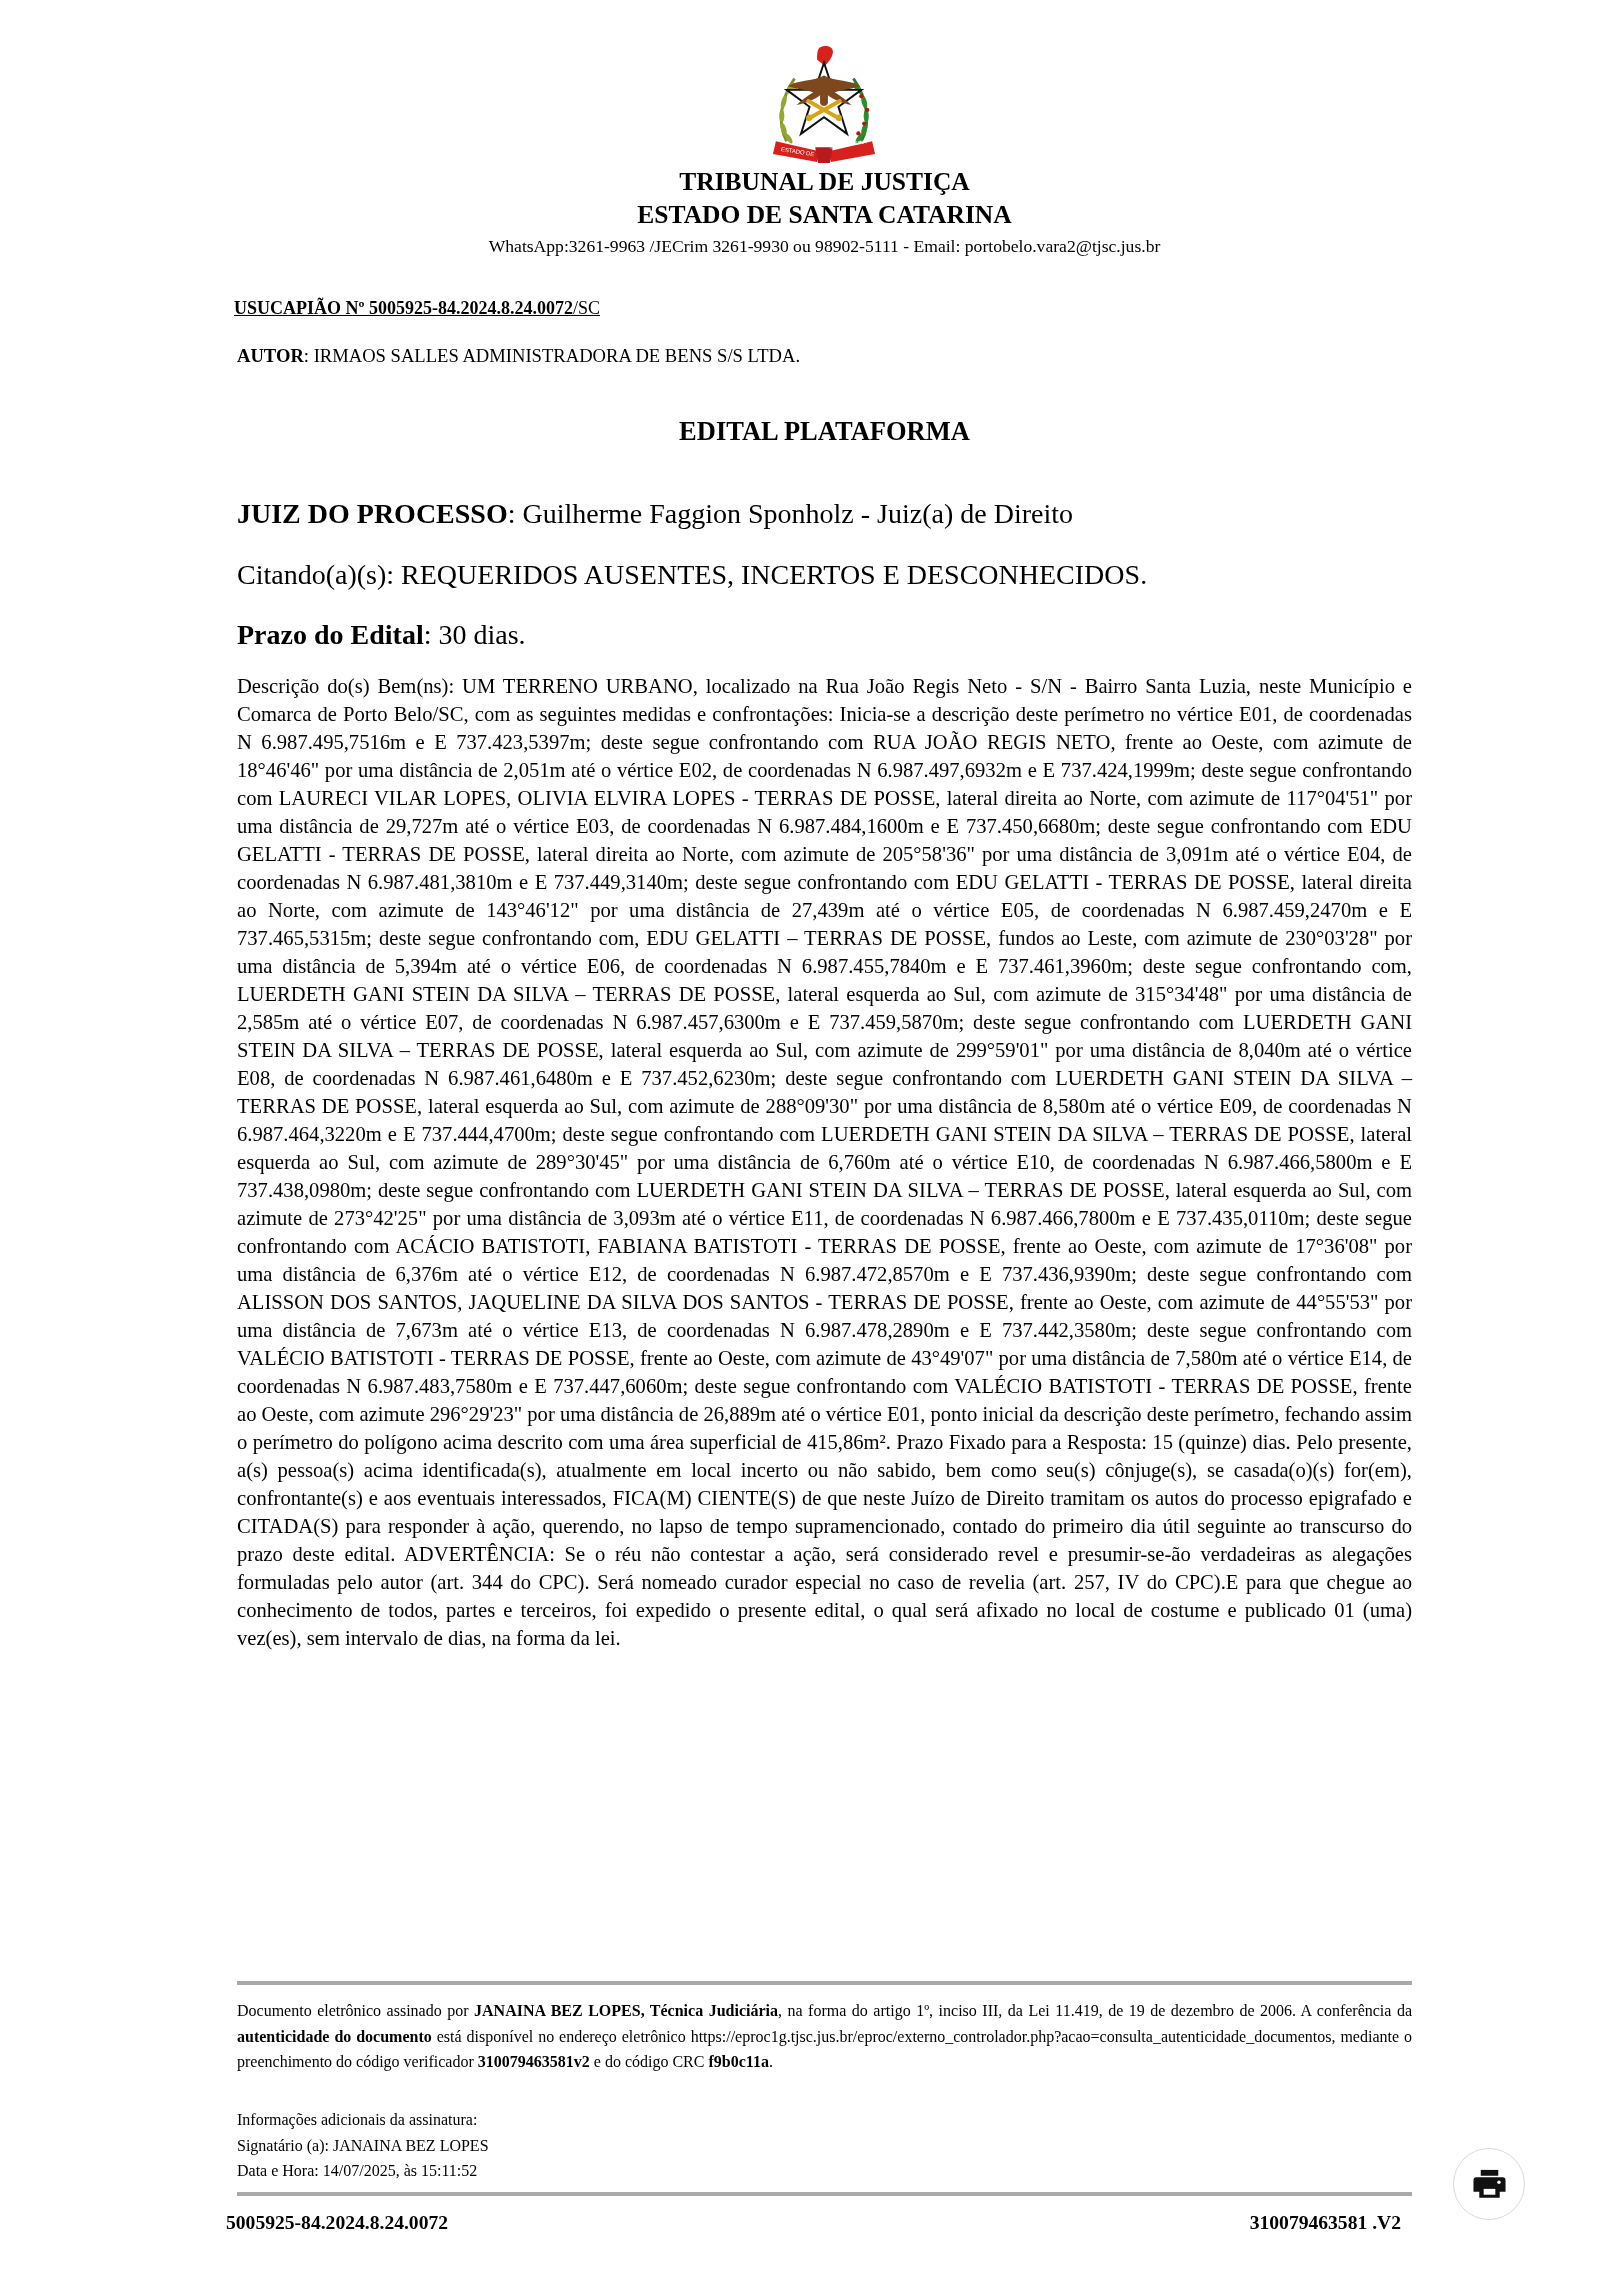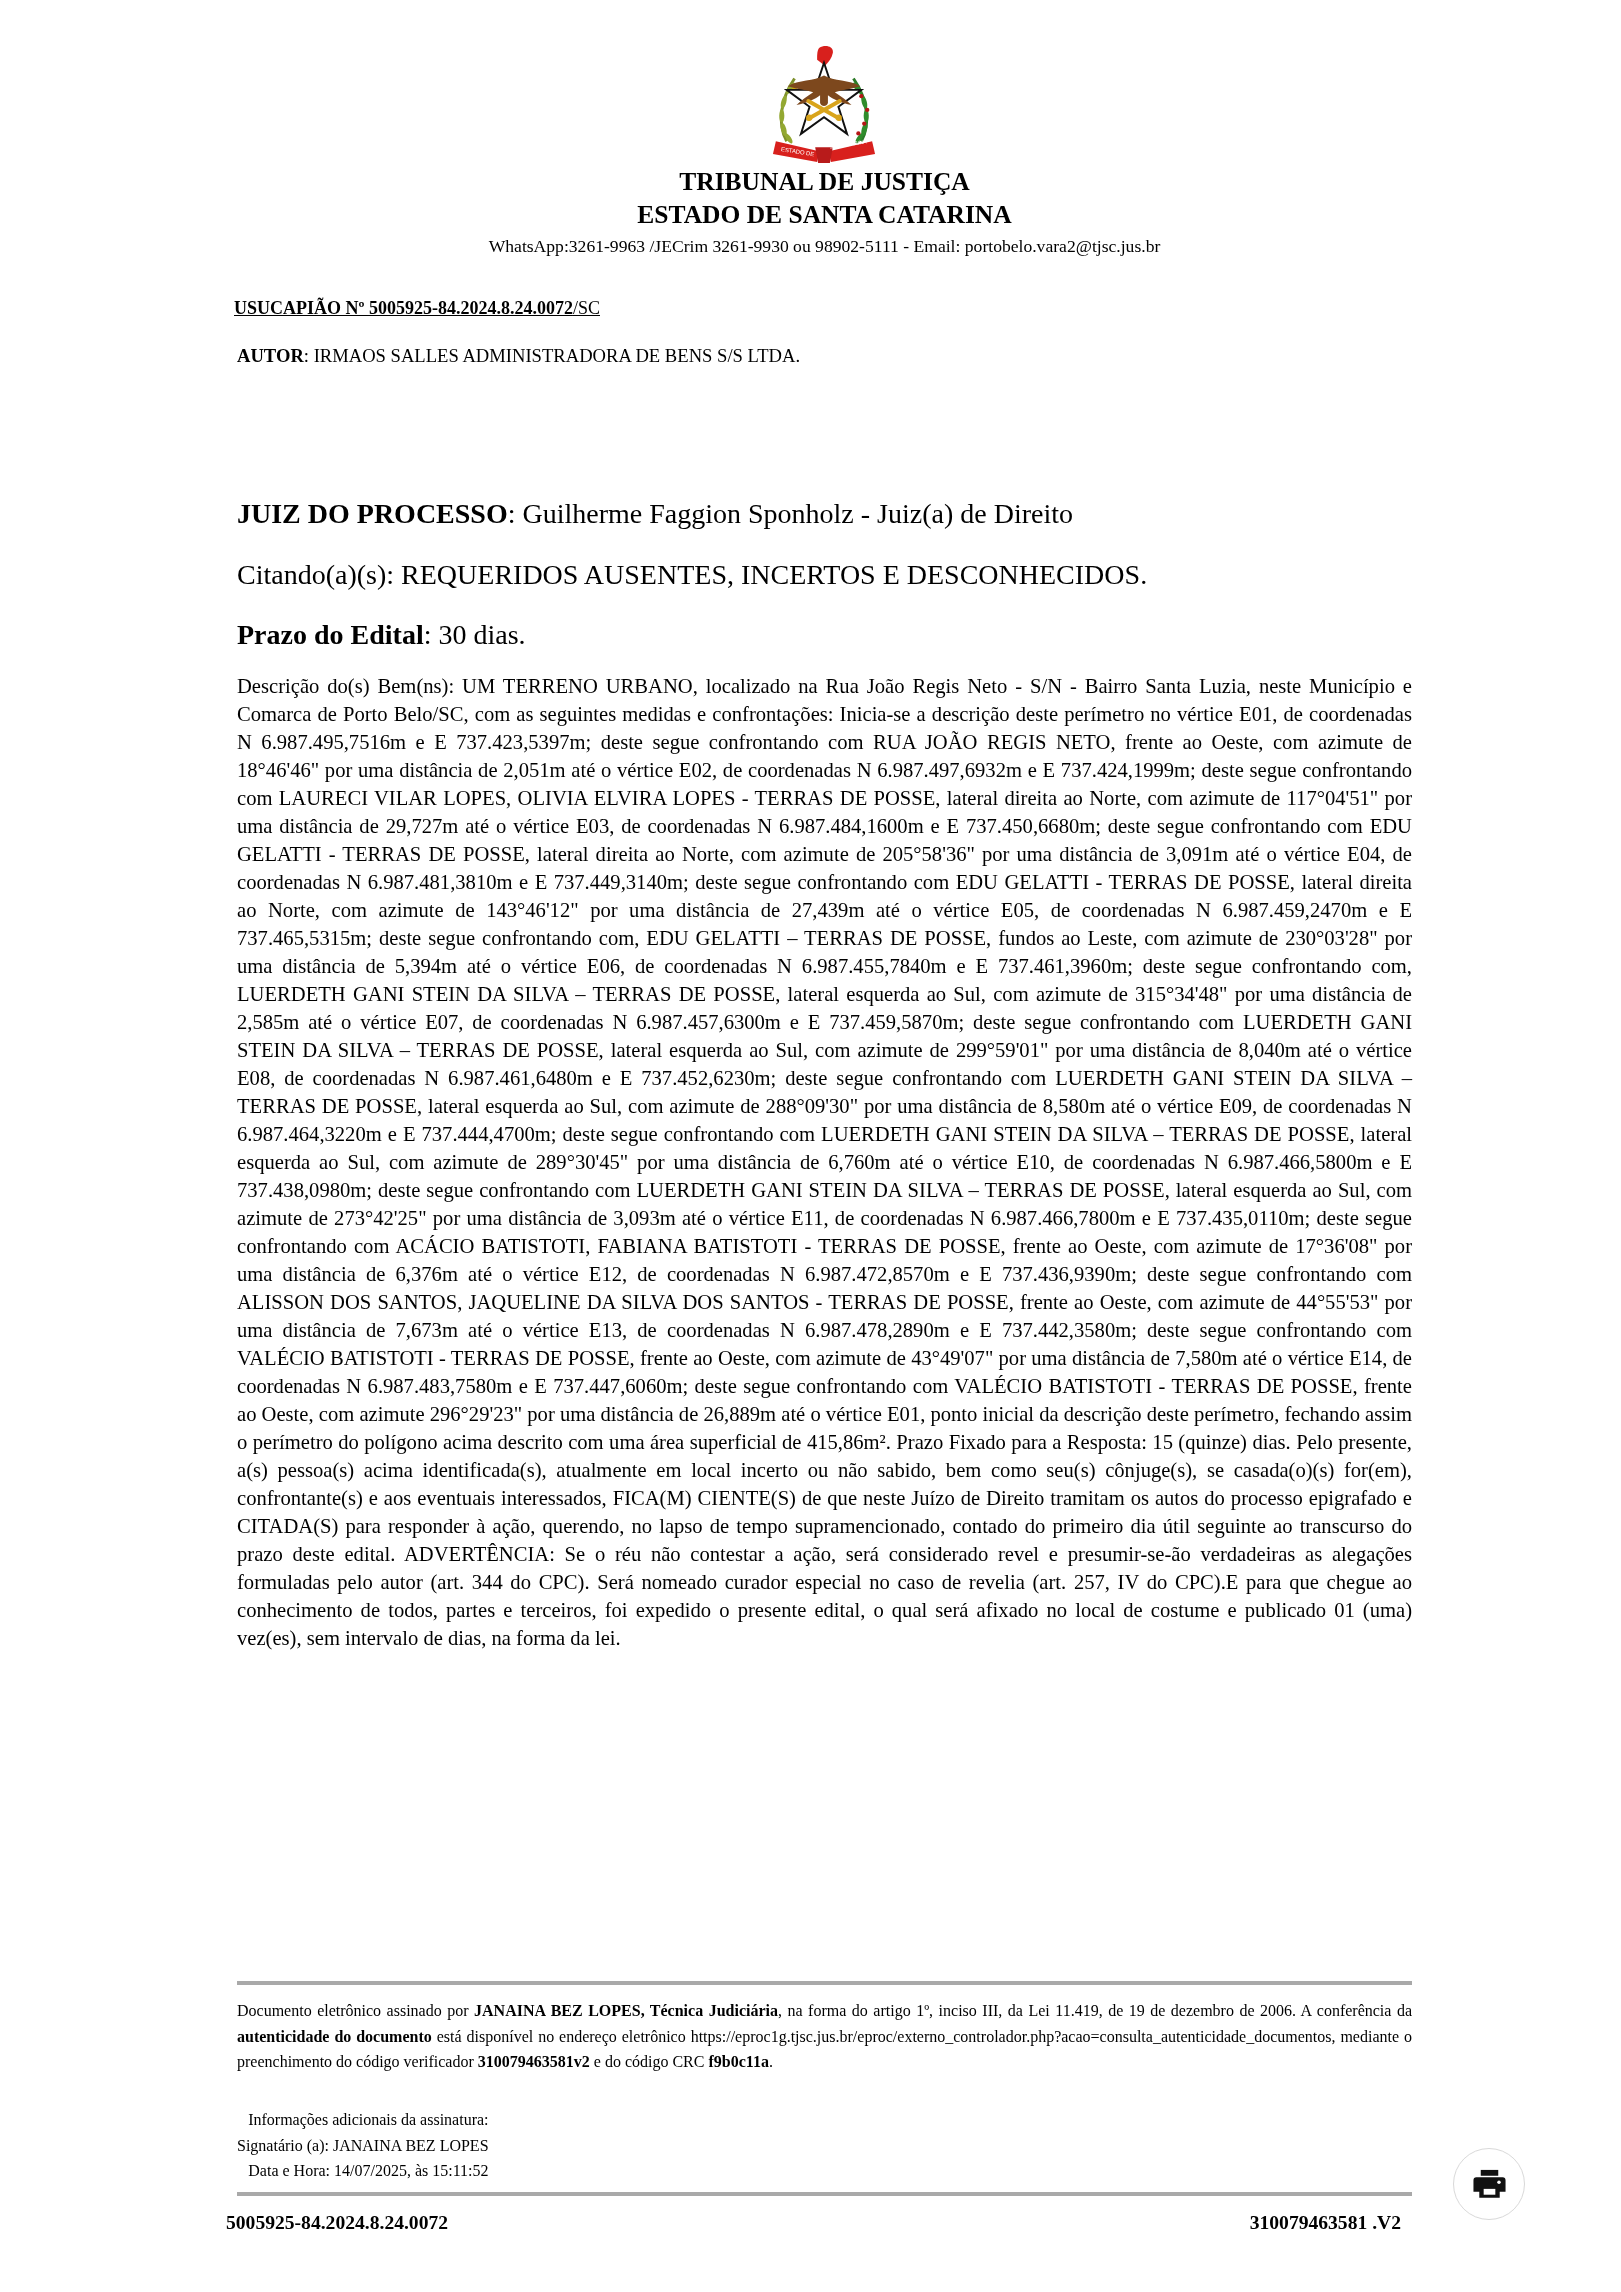"EDITAL PLATAFORMA" div.edital-title { html: none -> <div>EDITAL PLATAFORMA</div> }
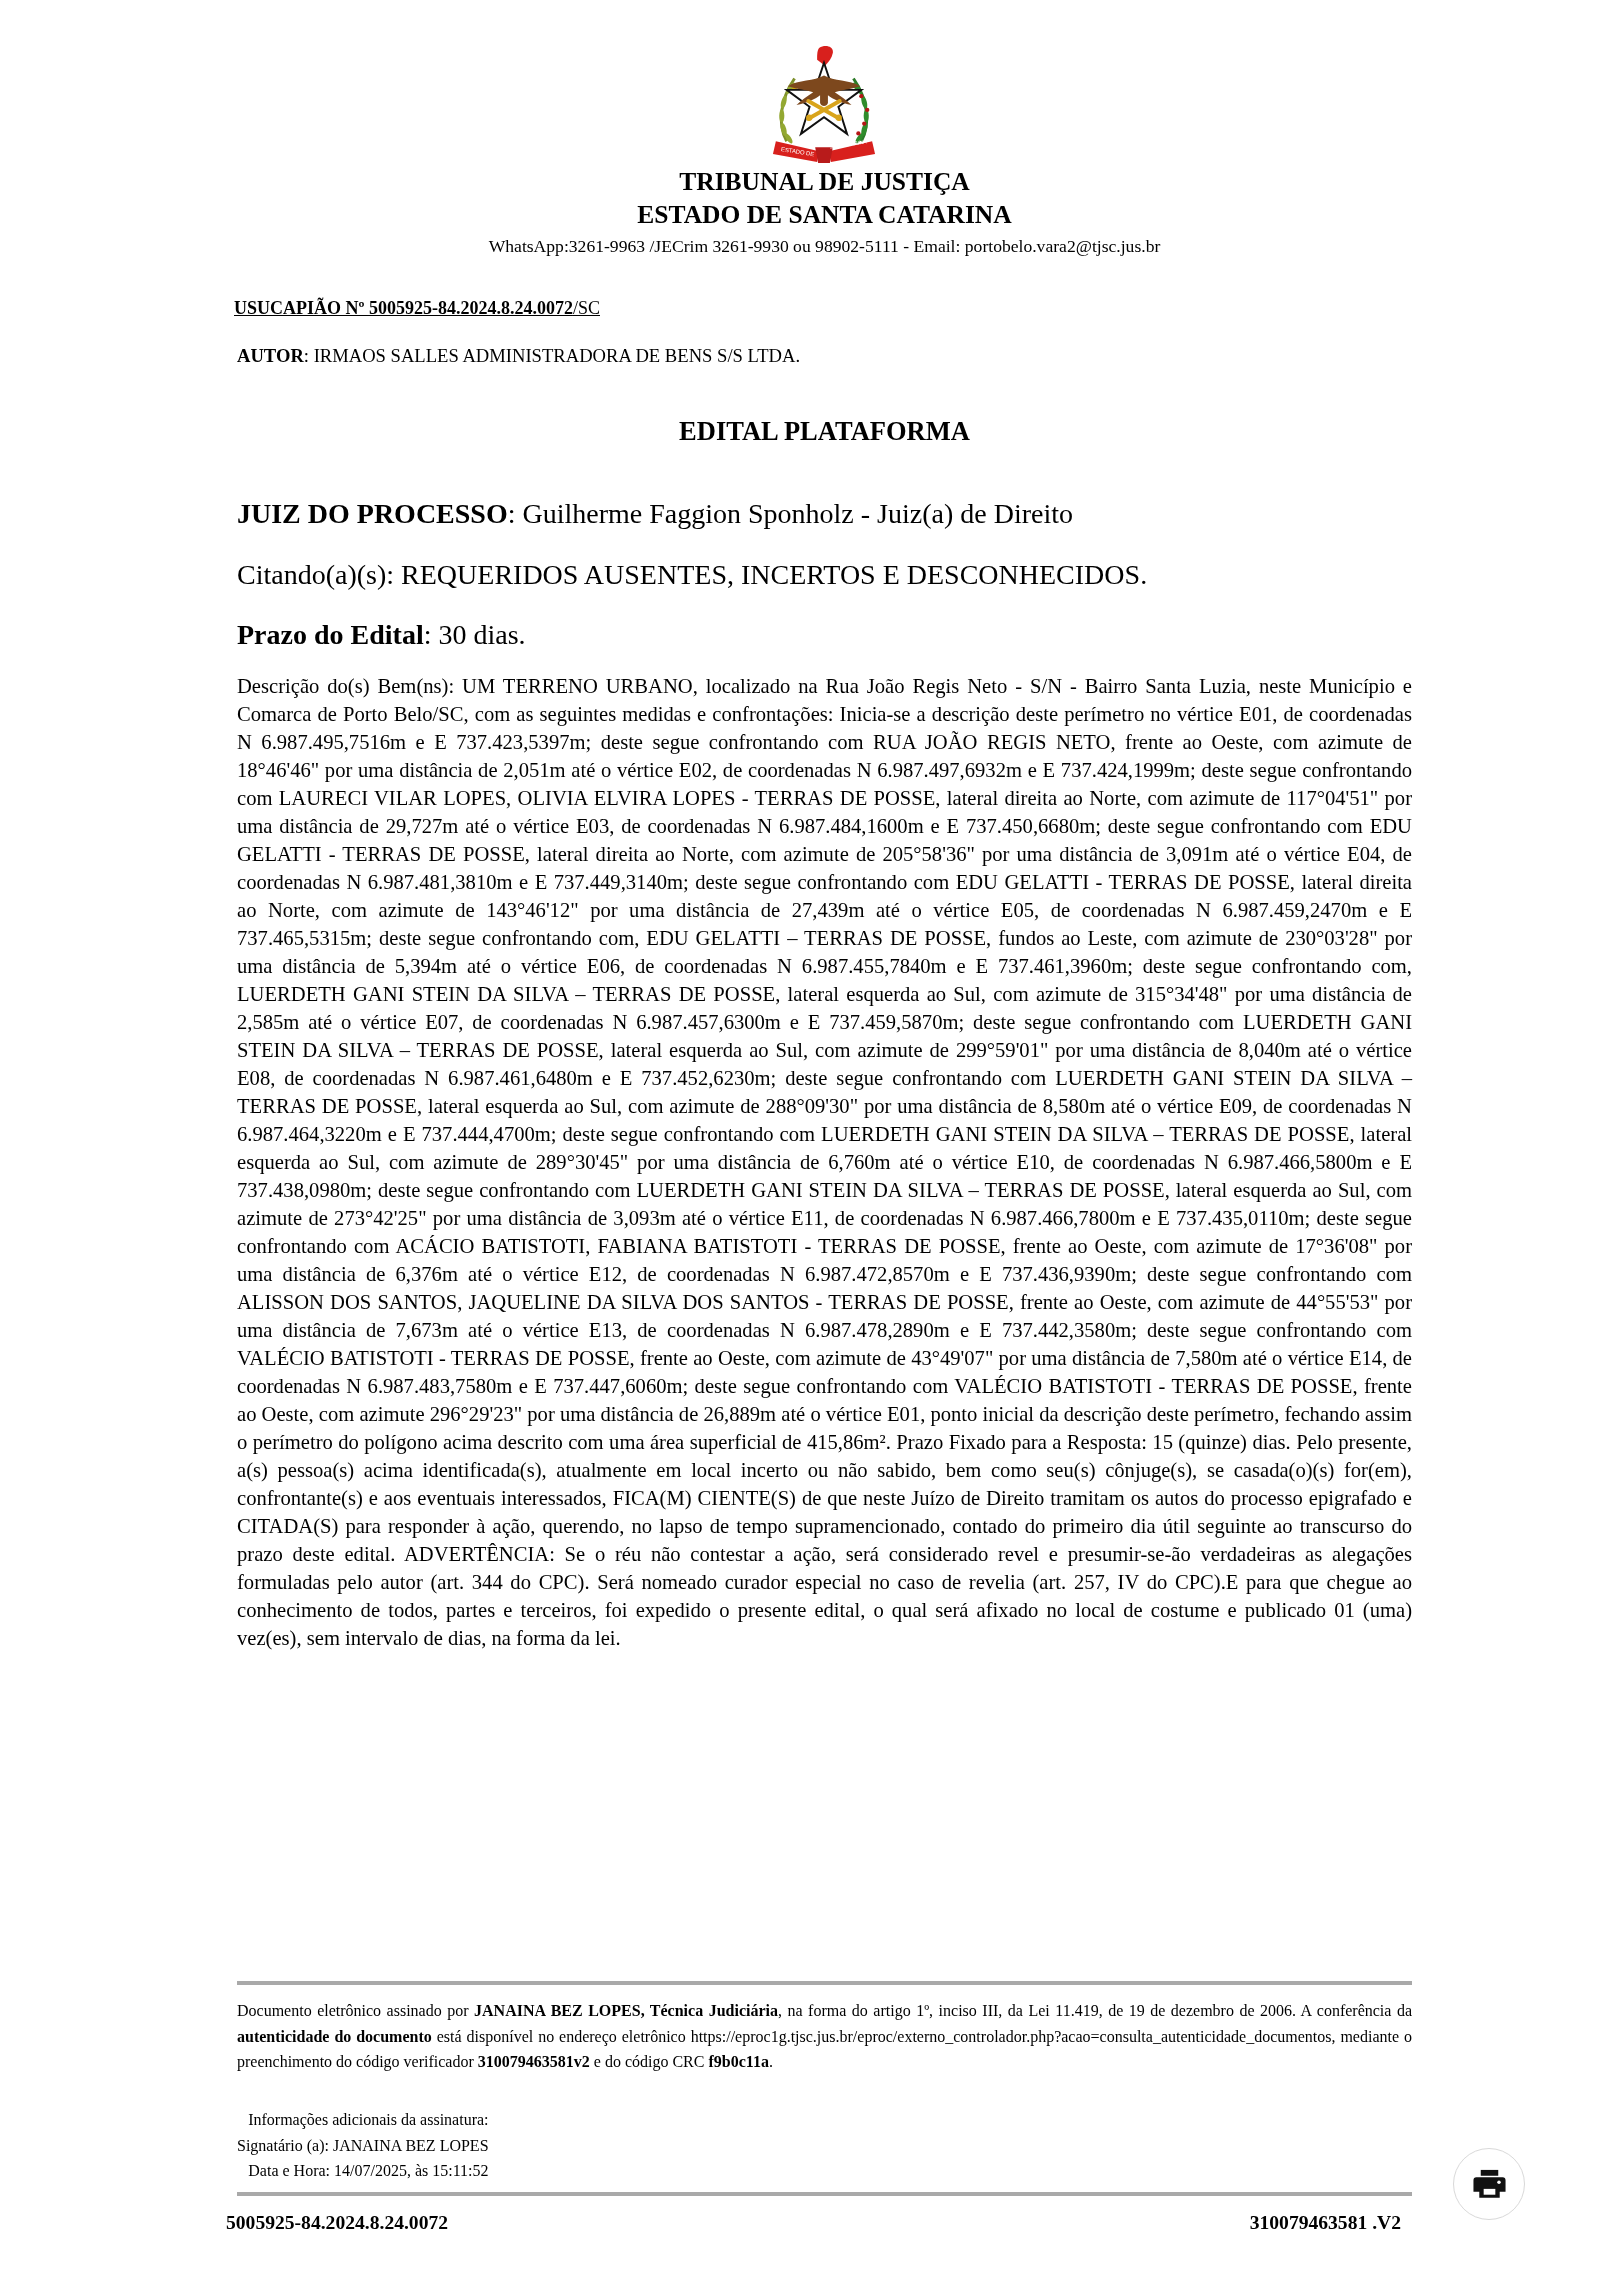"Informações adicionais da assinatura:" .sig-info { text-align: right -> none }
